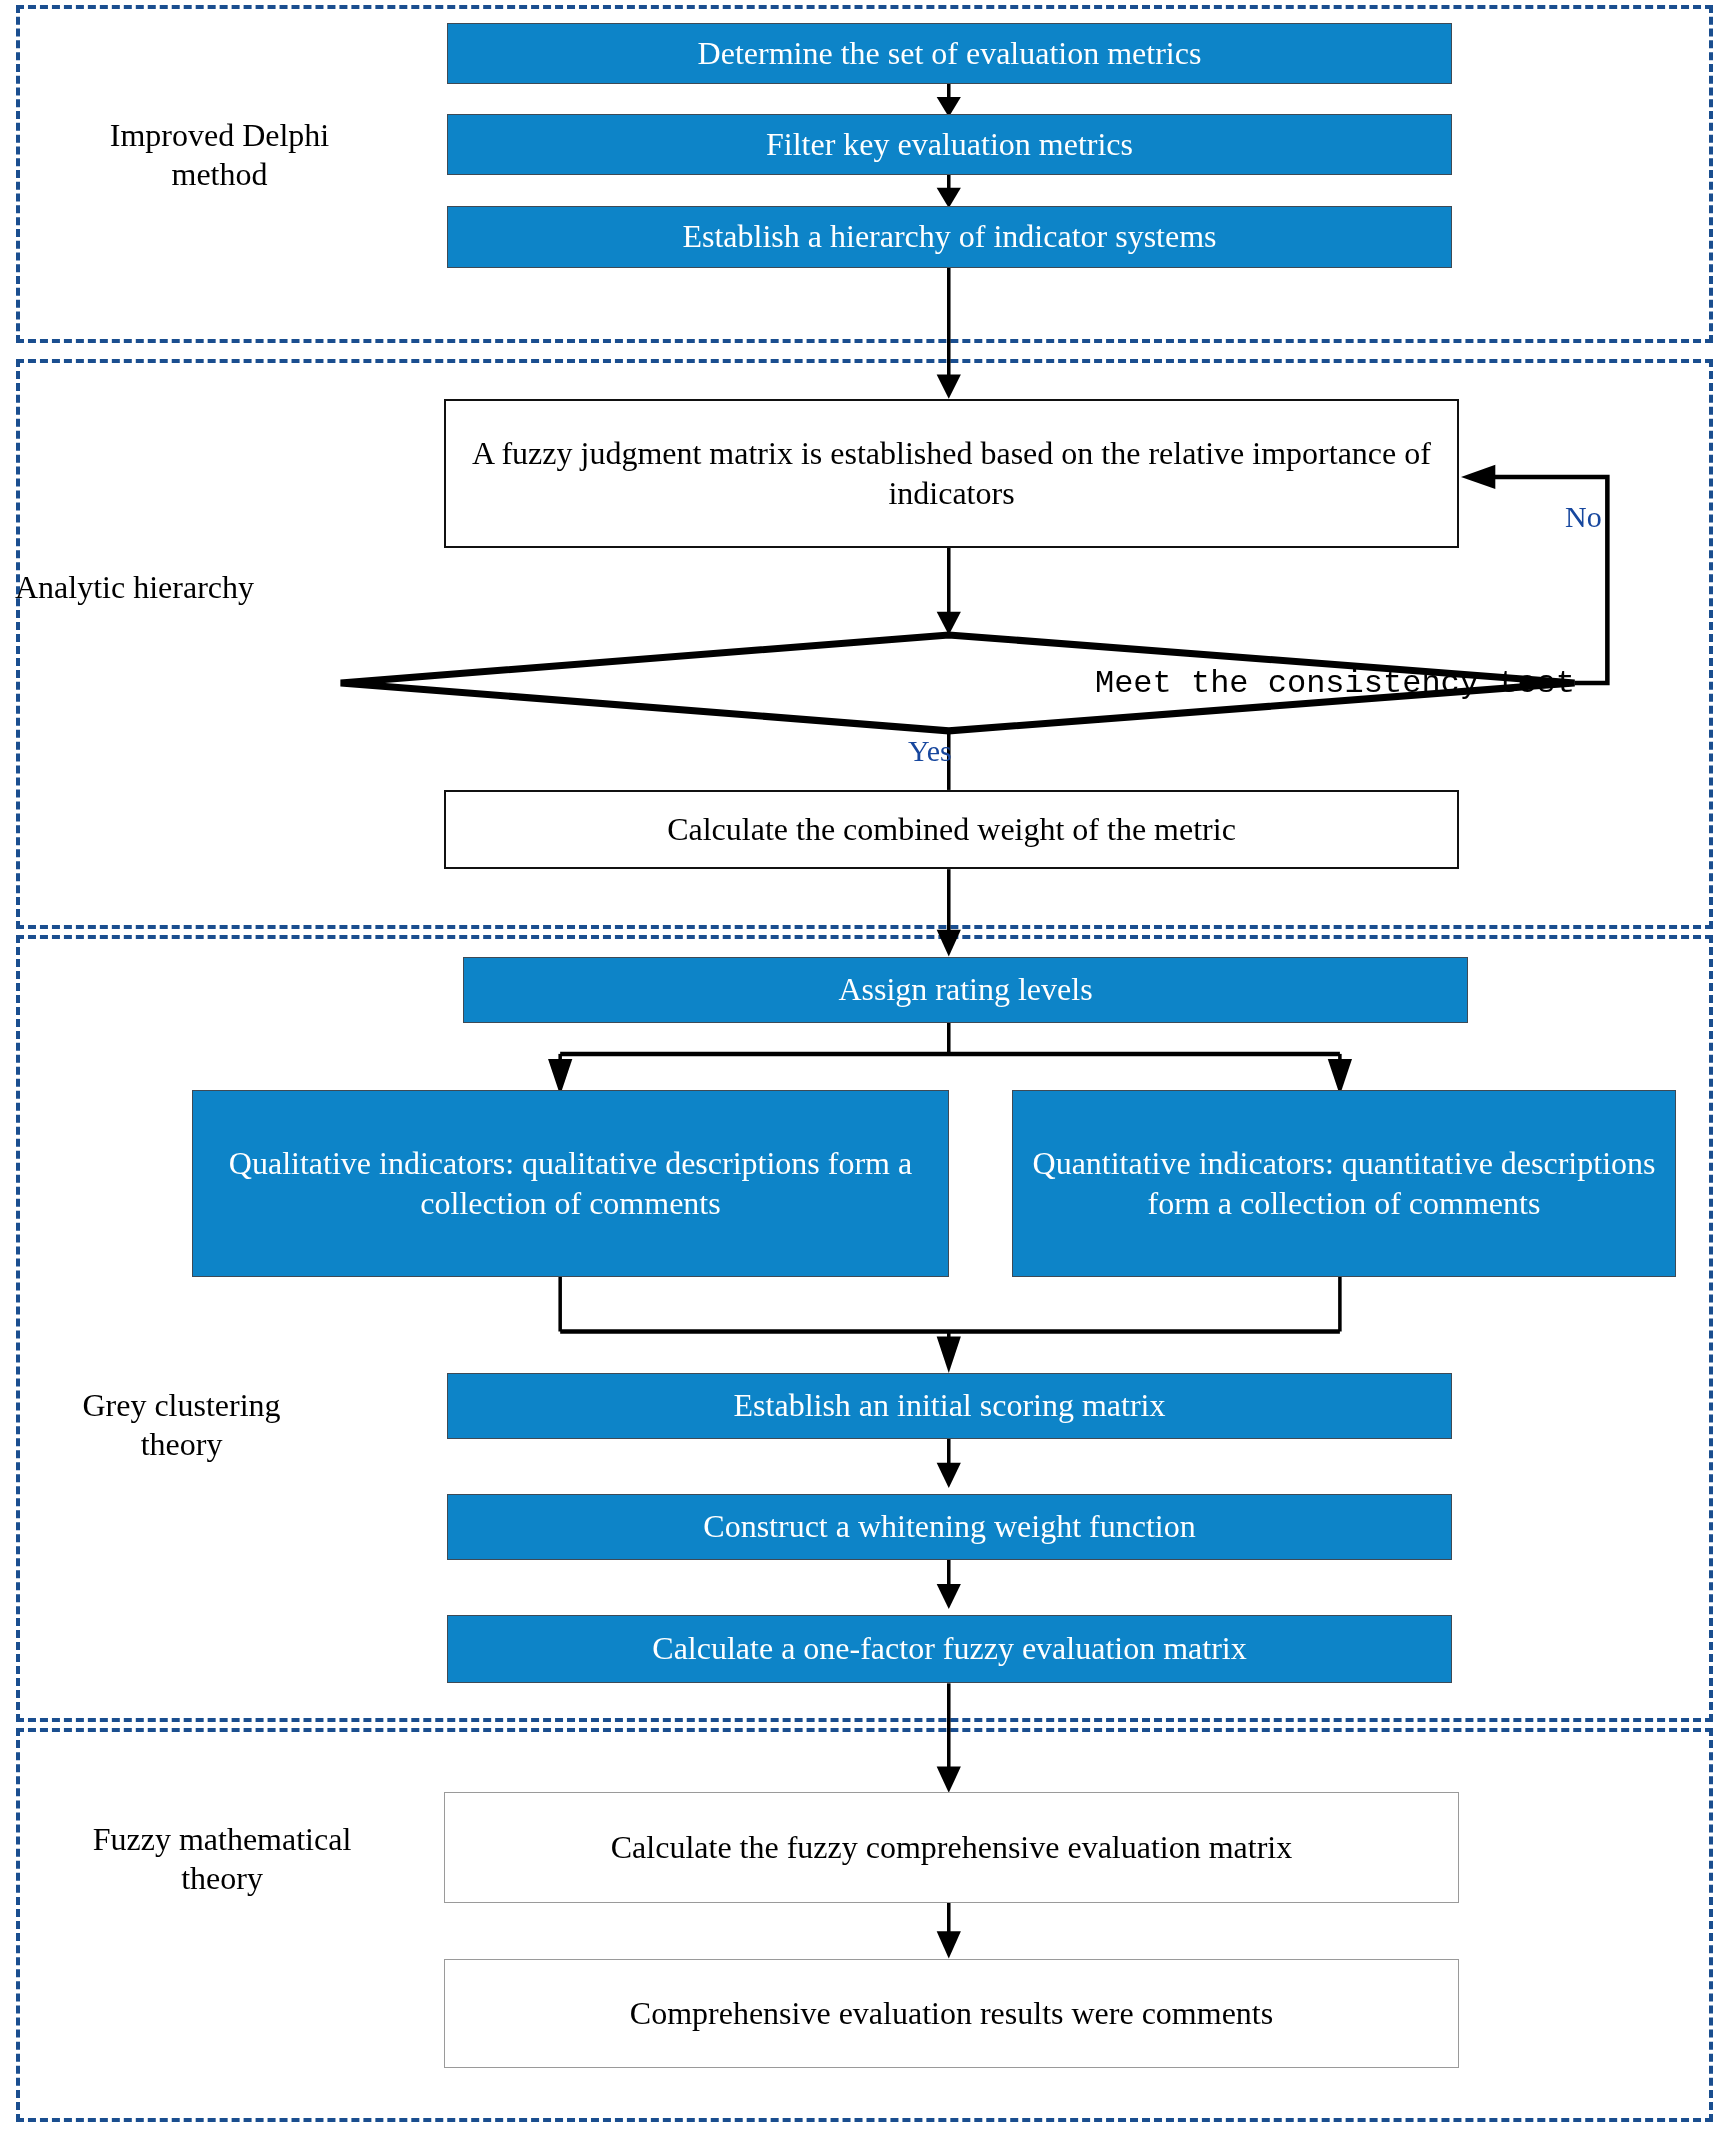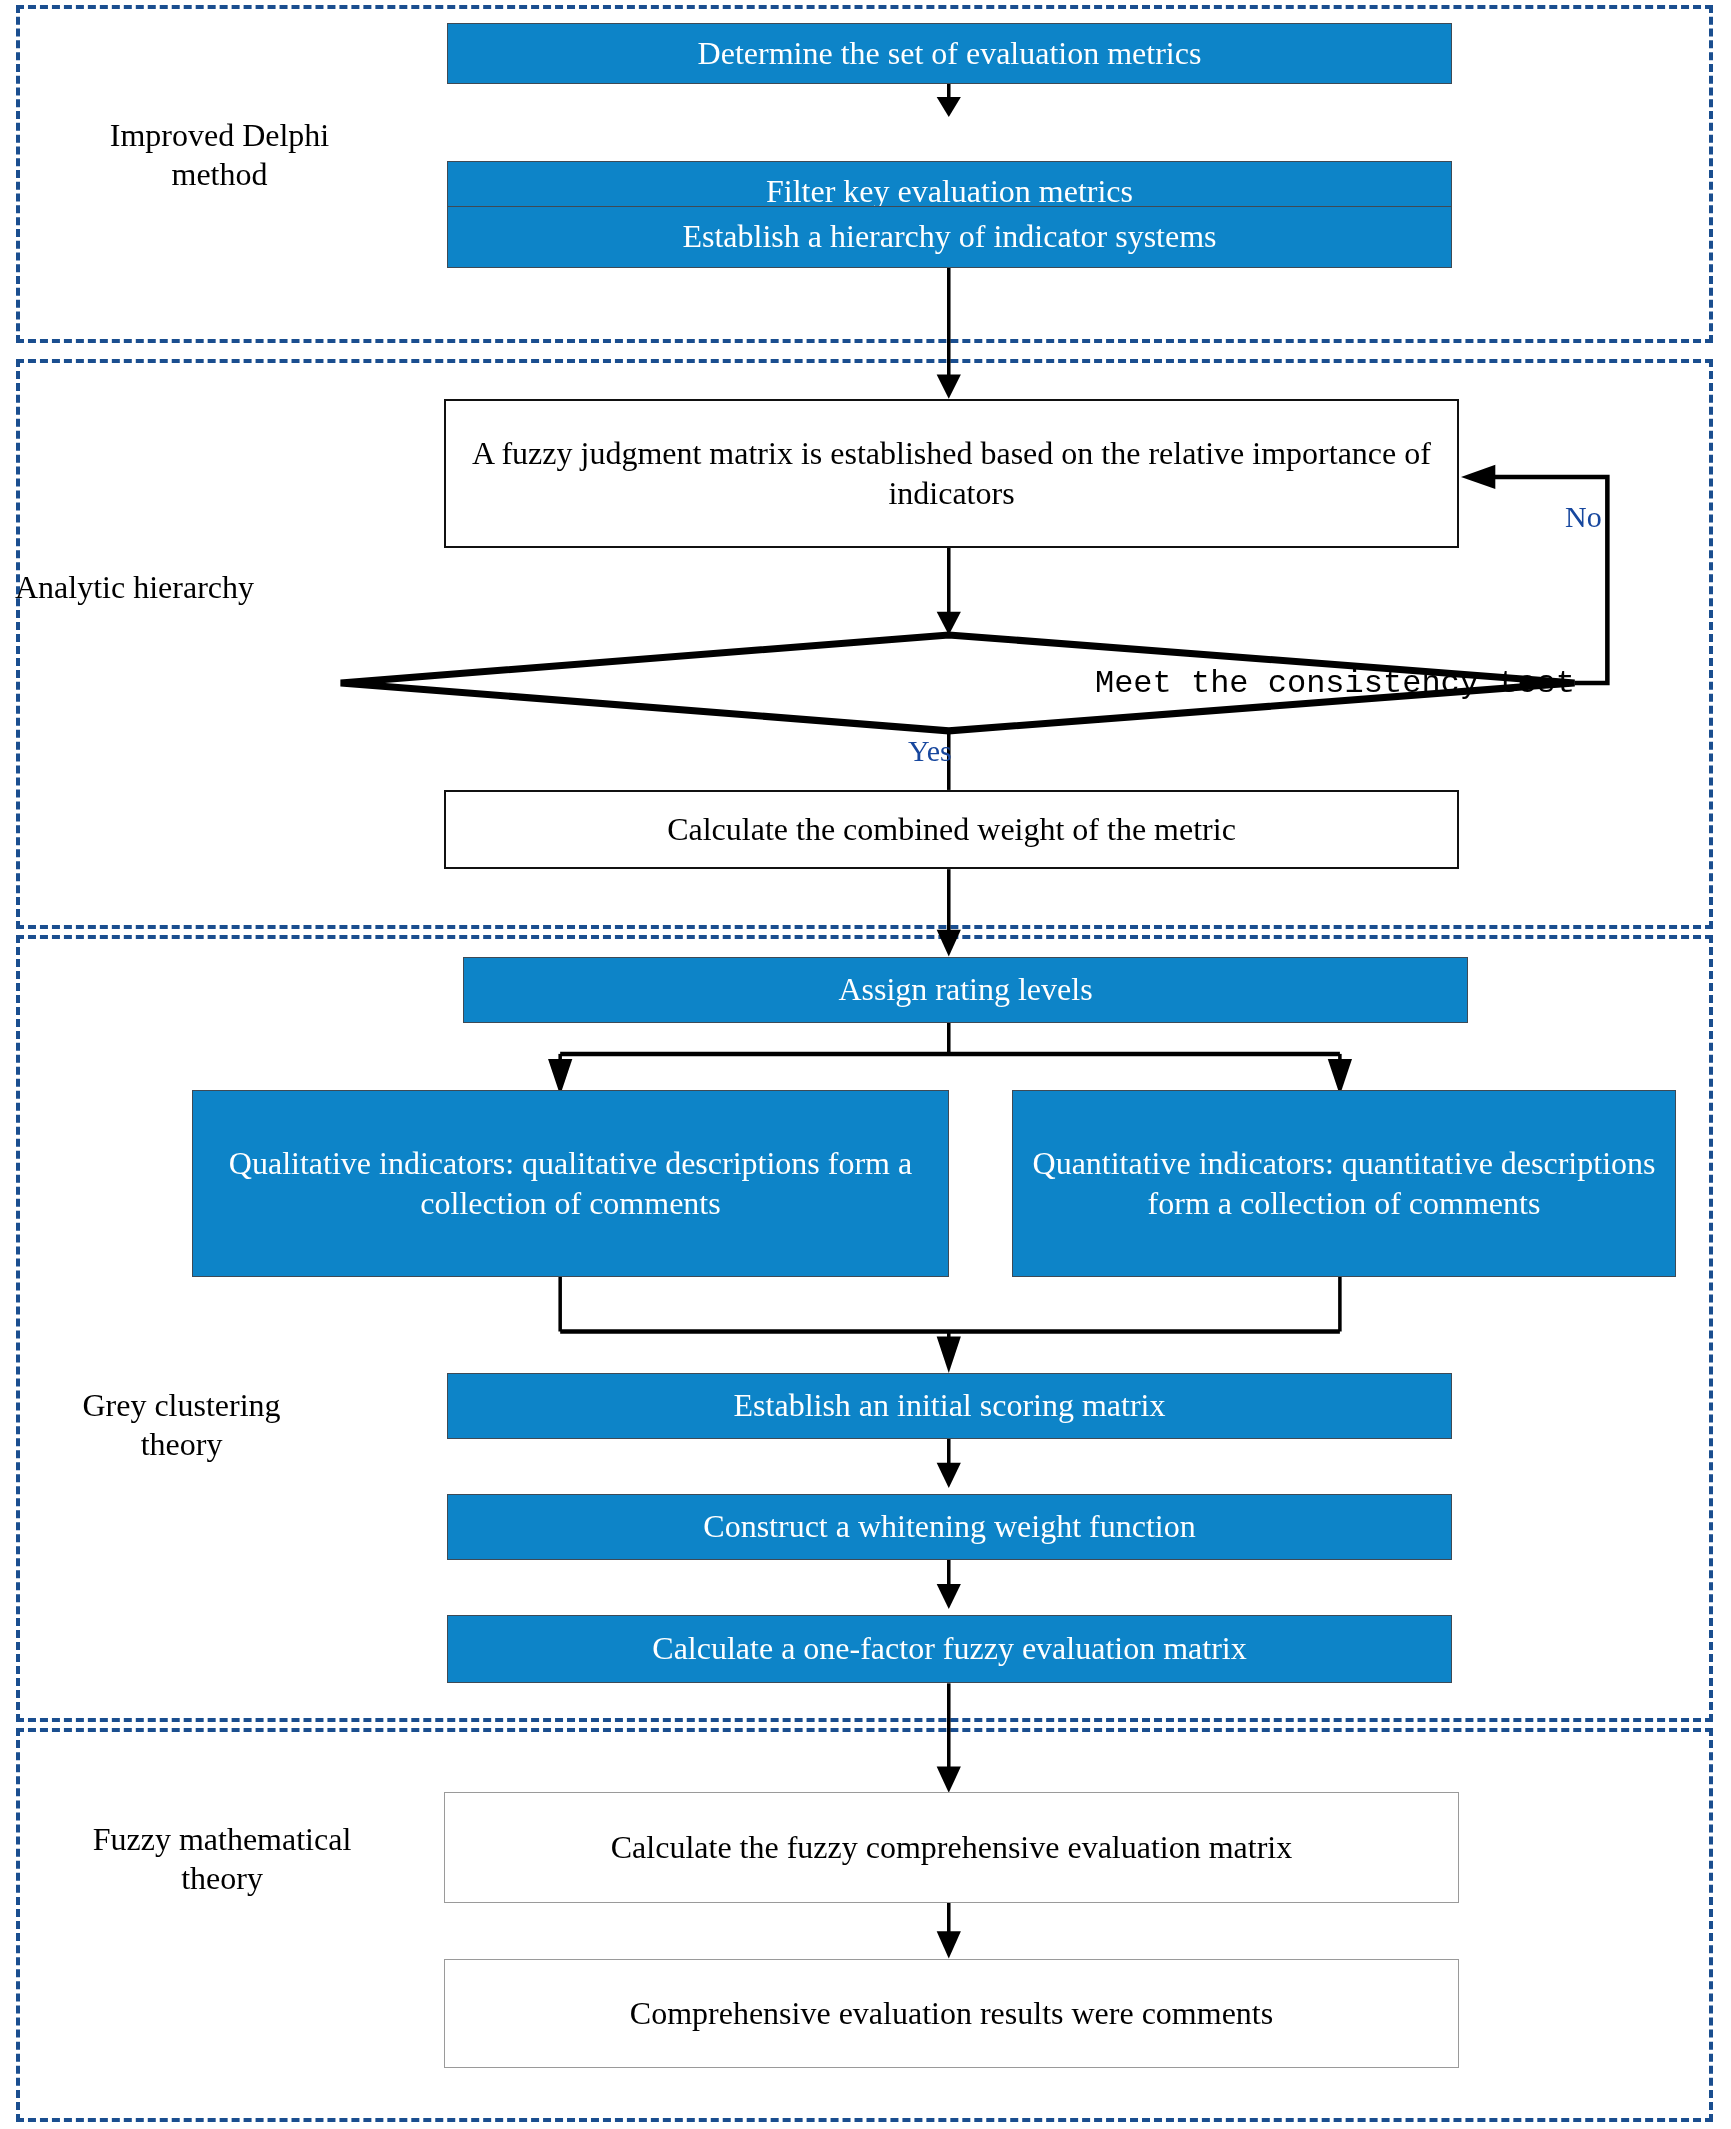"Filter key evaluation metrics" div.node { margin-top: 47px -> none }
